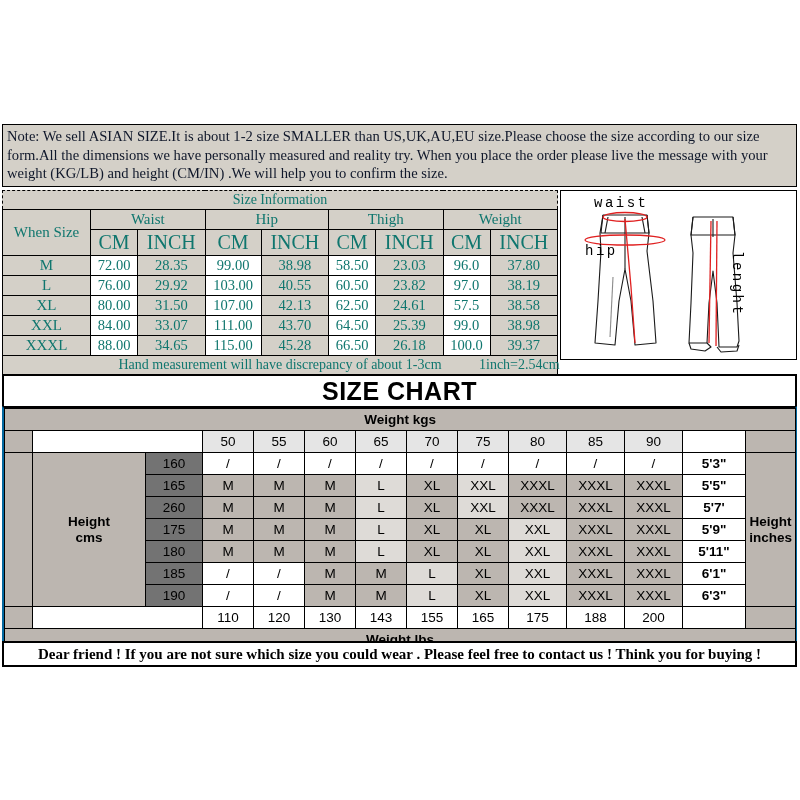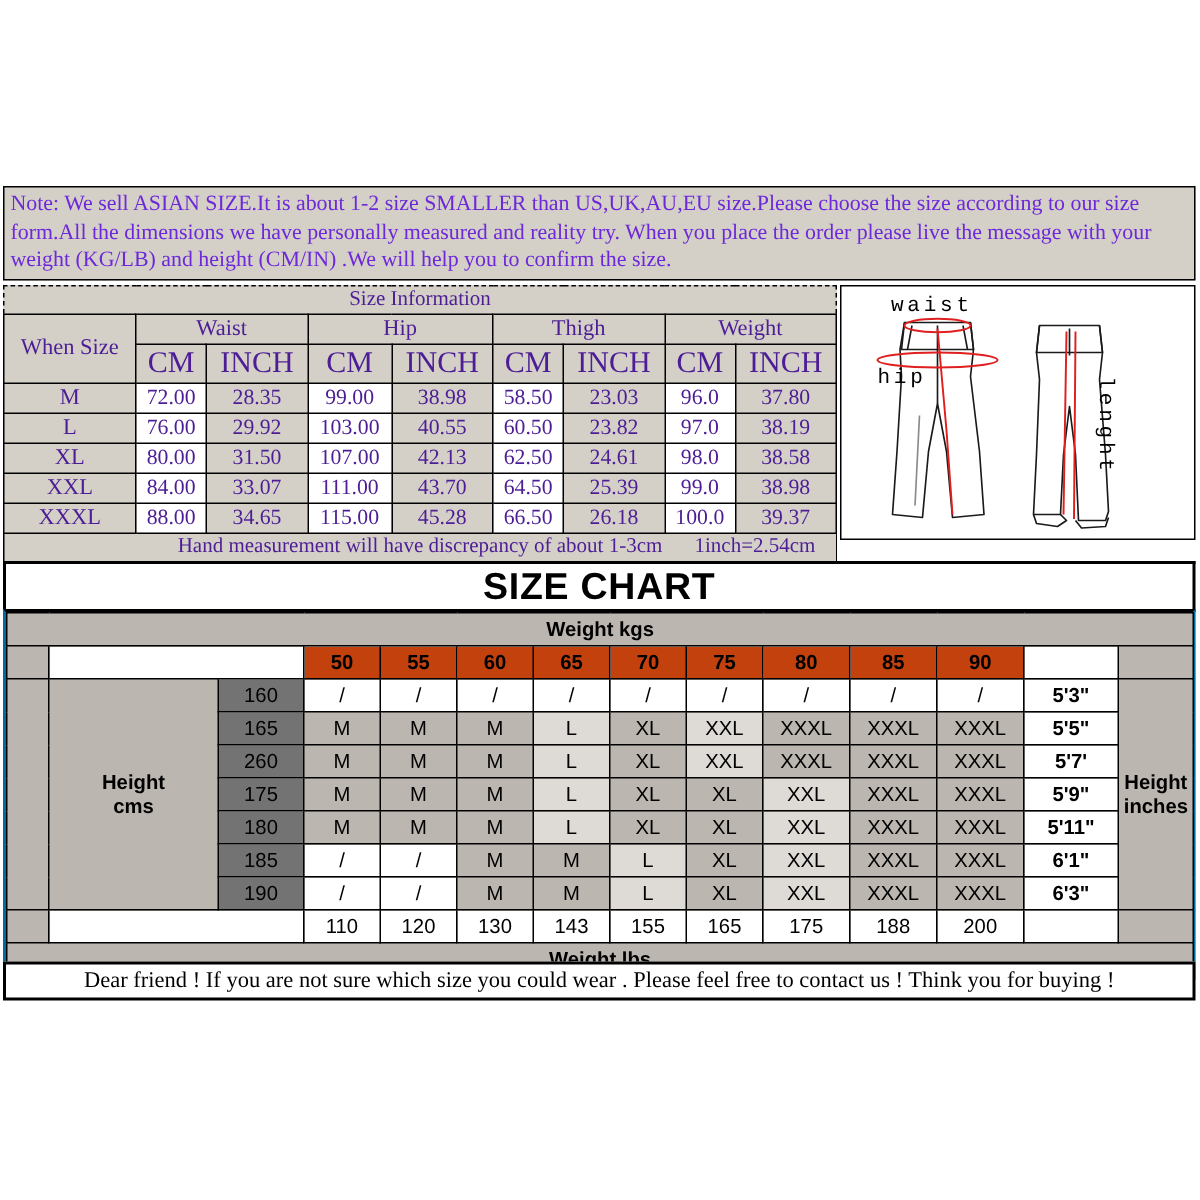"Note: We sell ASIAN SIZE.It" .note-block { color: #6d28d9 -> #0f172a }
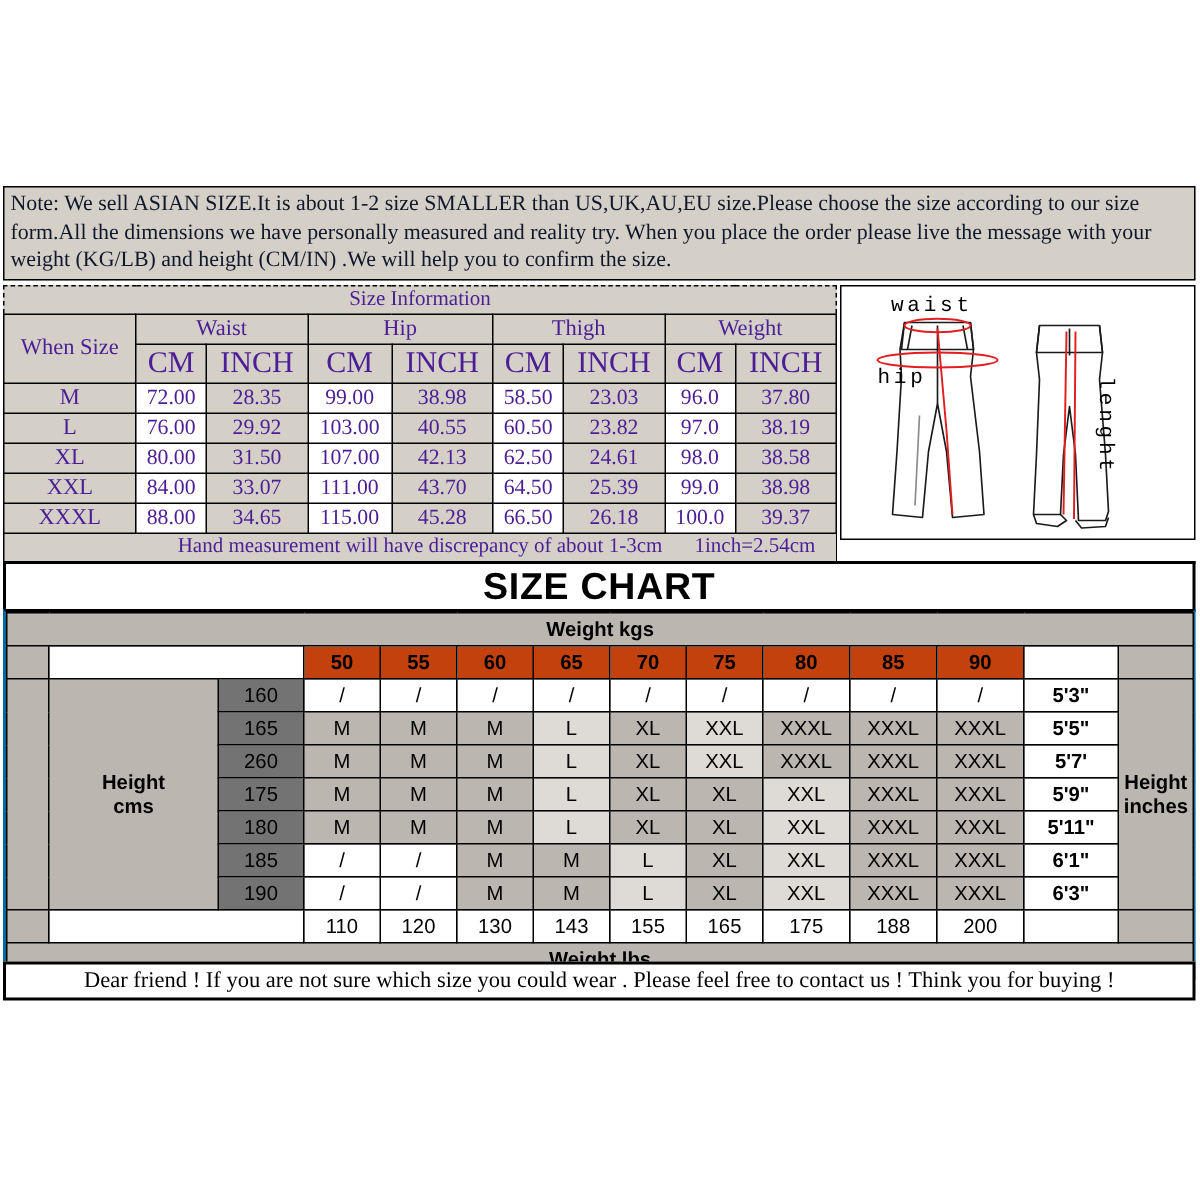"Size Information" table.sizeinfo { color: #4c1d95 -> #0f766e }
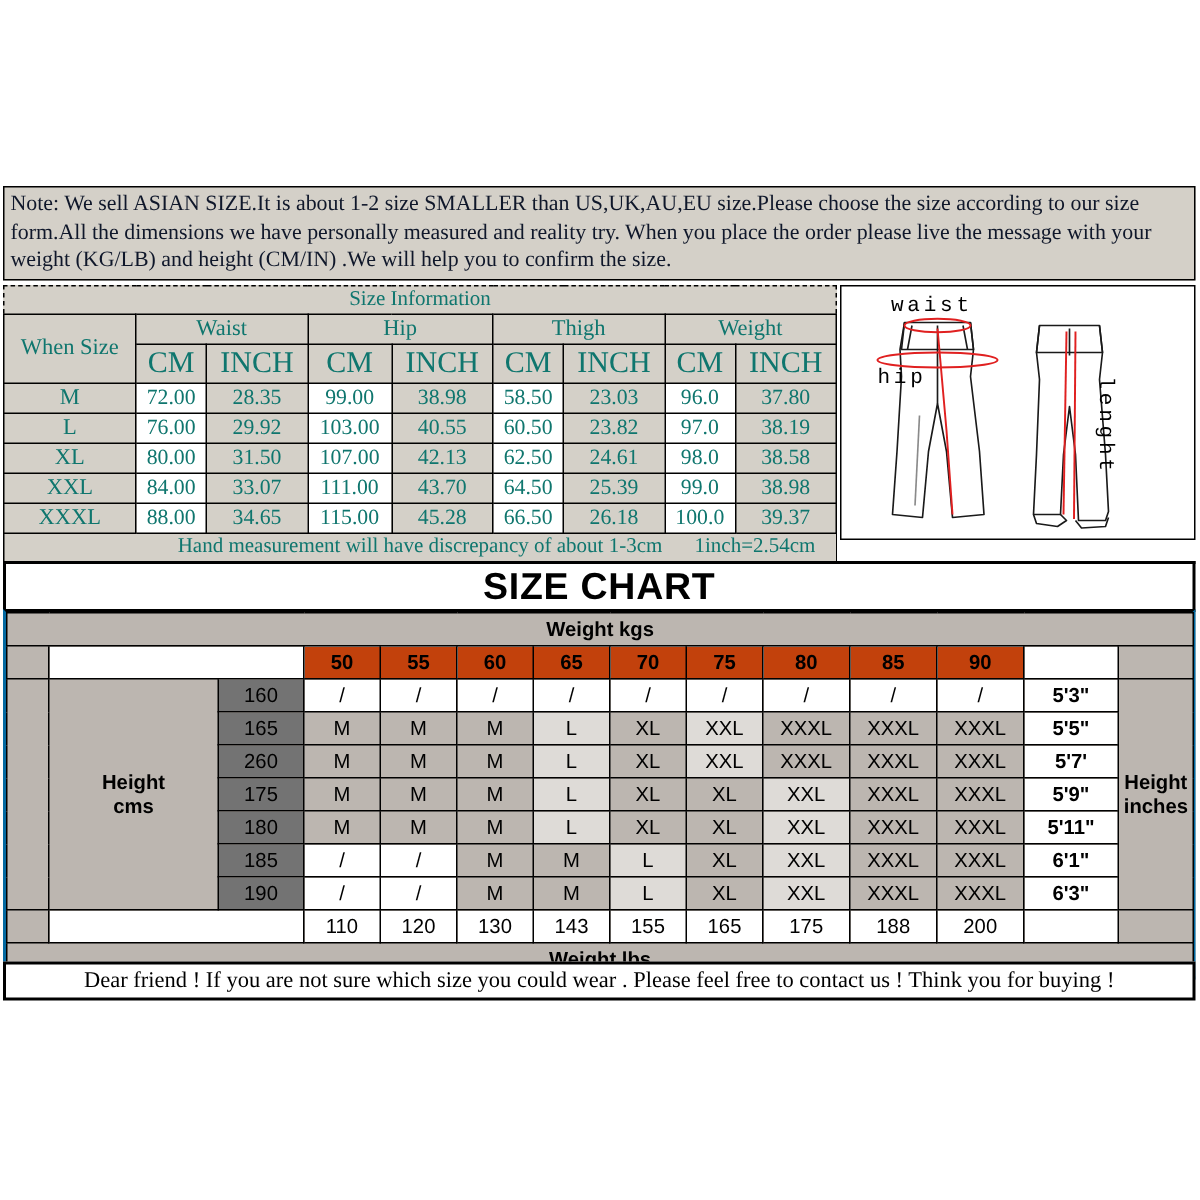"98.0" td.cell-white { text: 98.0 -> 57.5 }
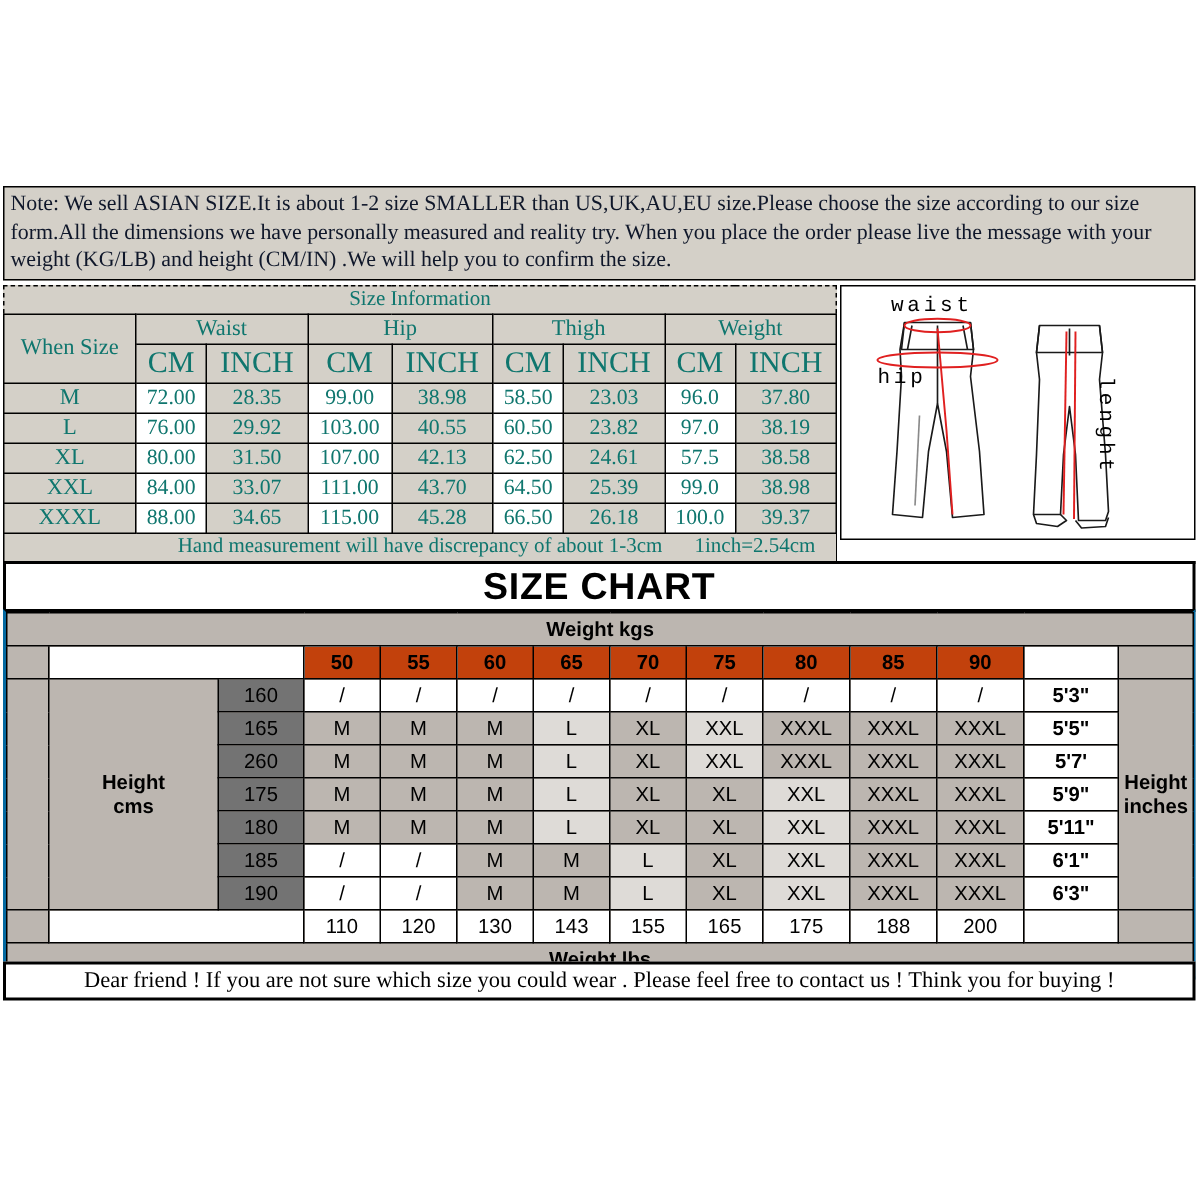"1inch=2.54cm" .si-foot .right-note { left: 460px -> 476px }
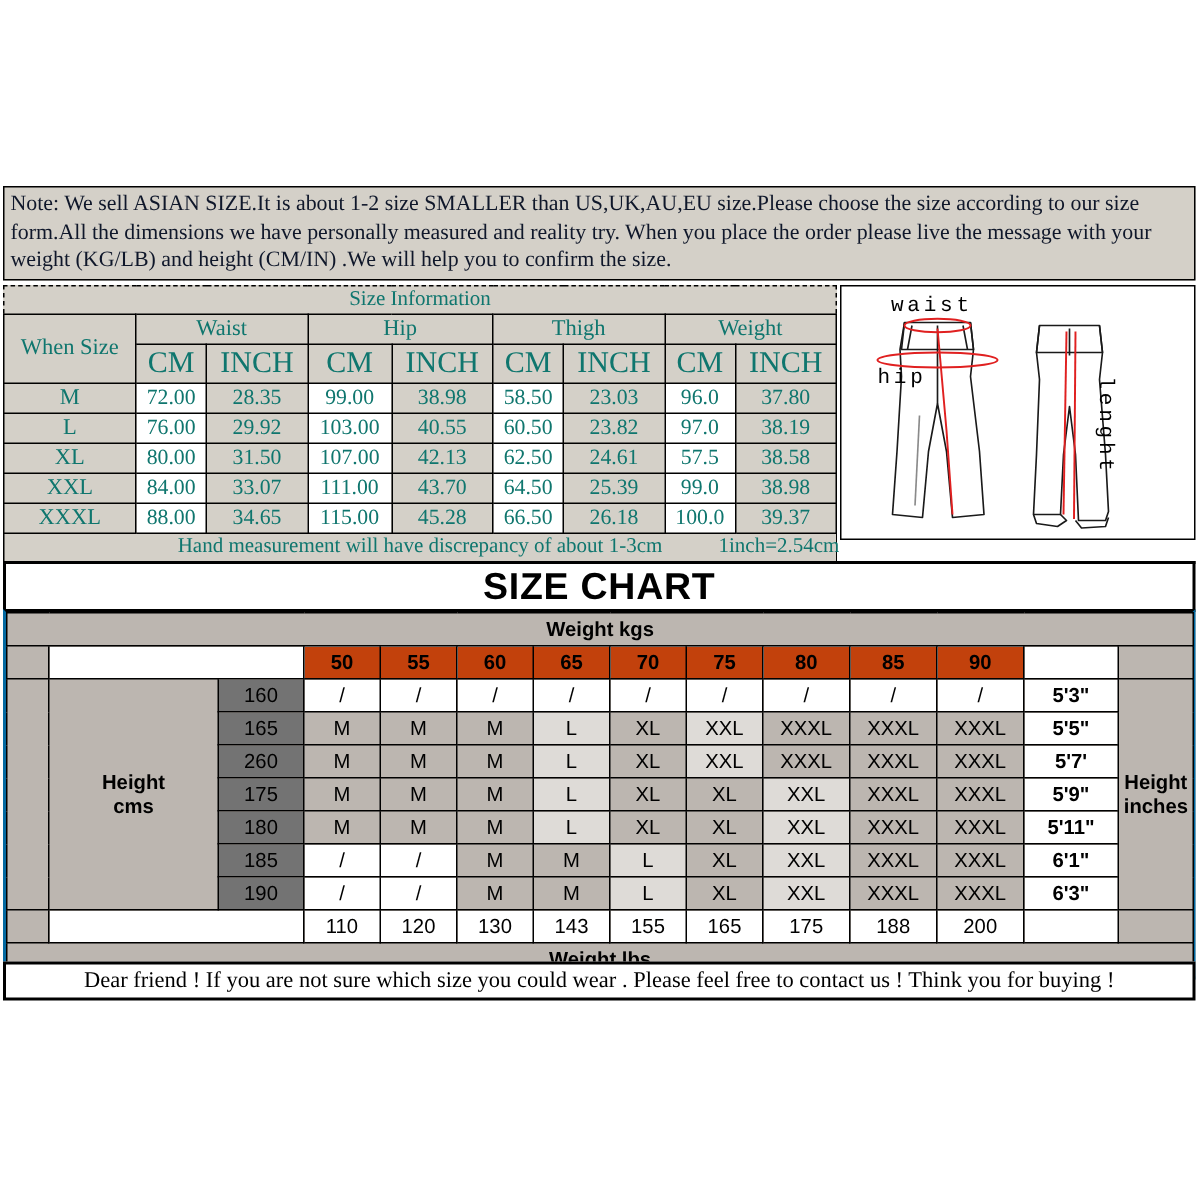"50" td.hdr-num { background: #c2410c -> #e5e5e5; font-weight: bold -> none }
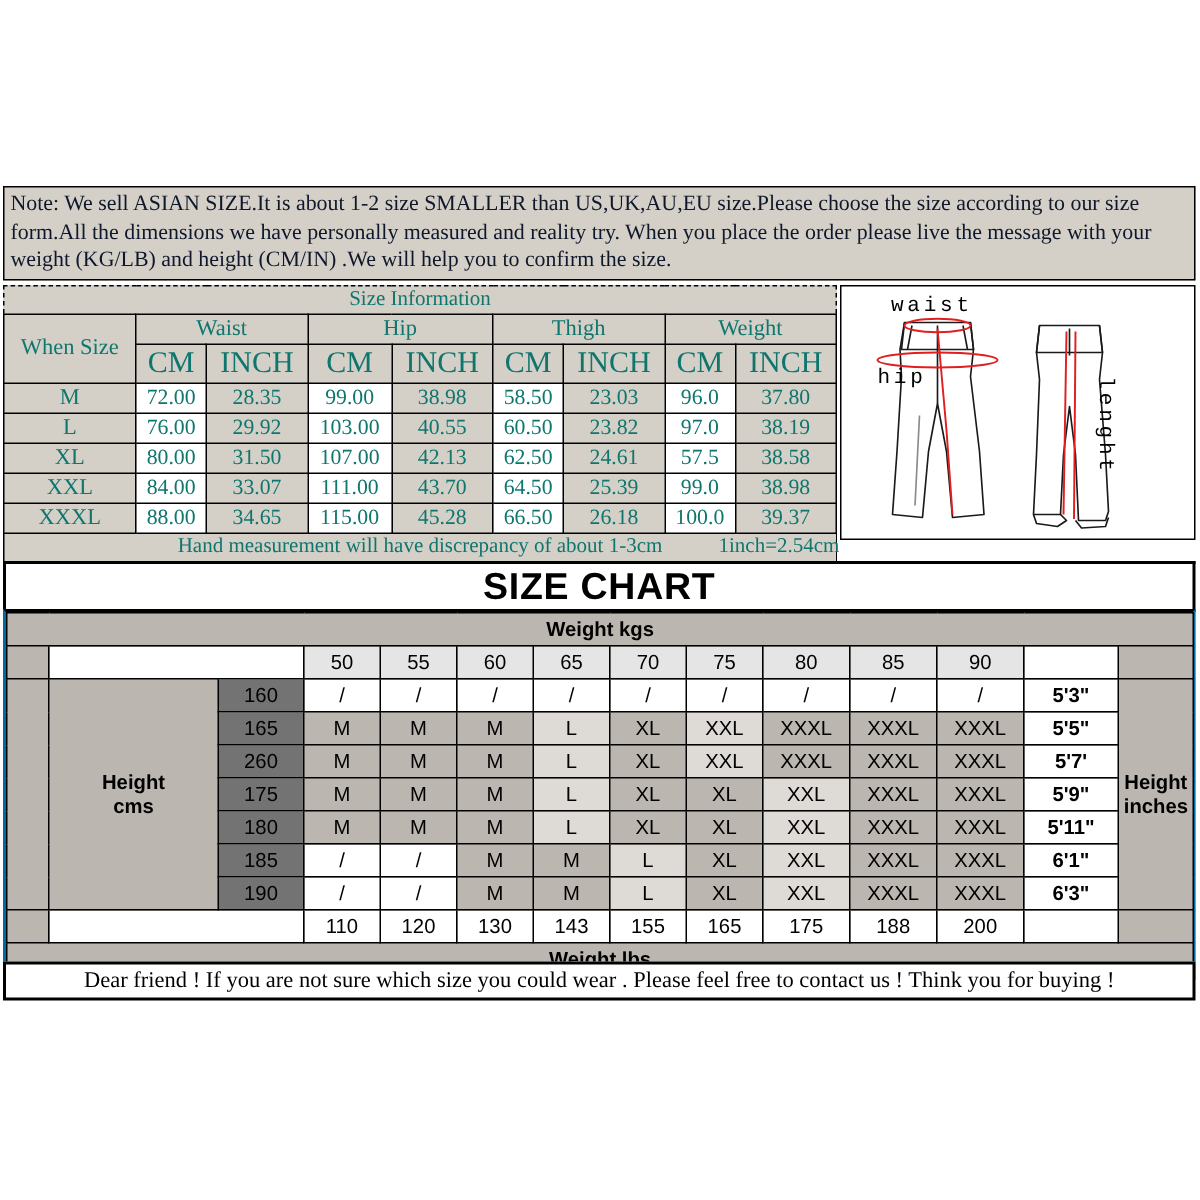"Dear friend ! If you" .footer-msg { font-weight: normal -> bold }
